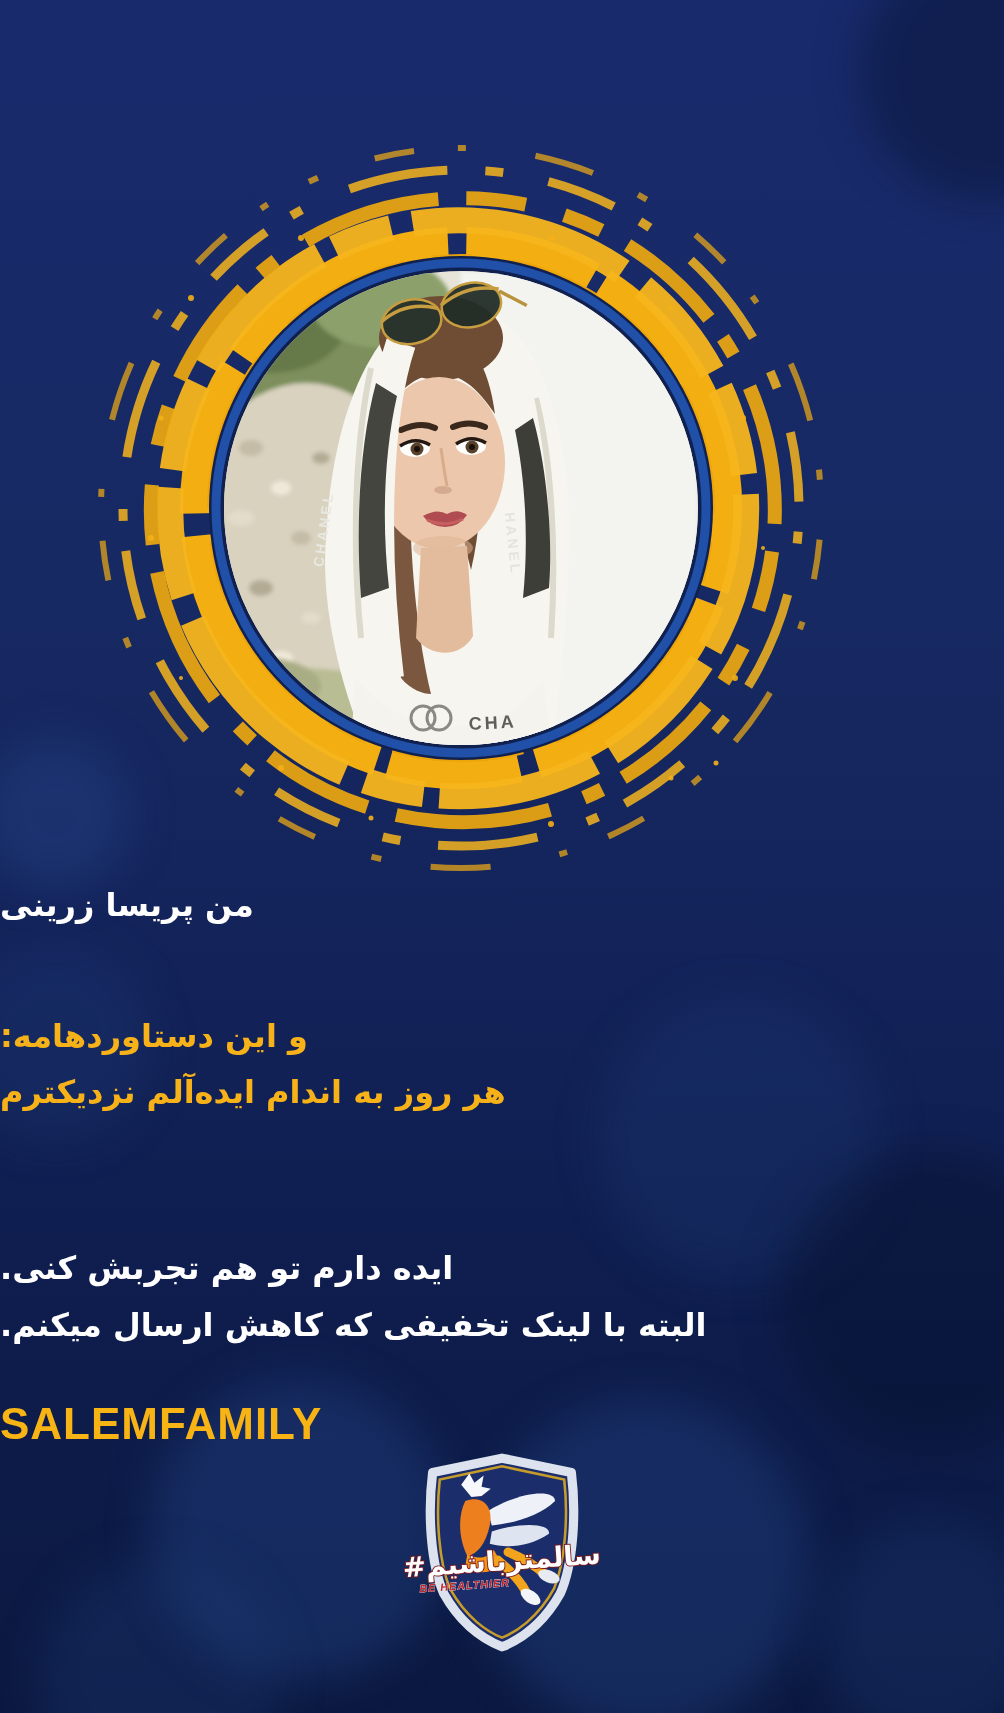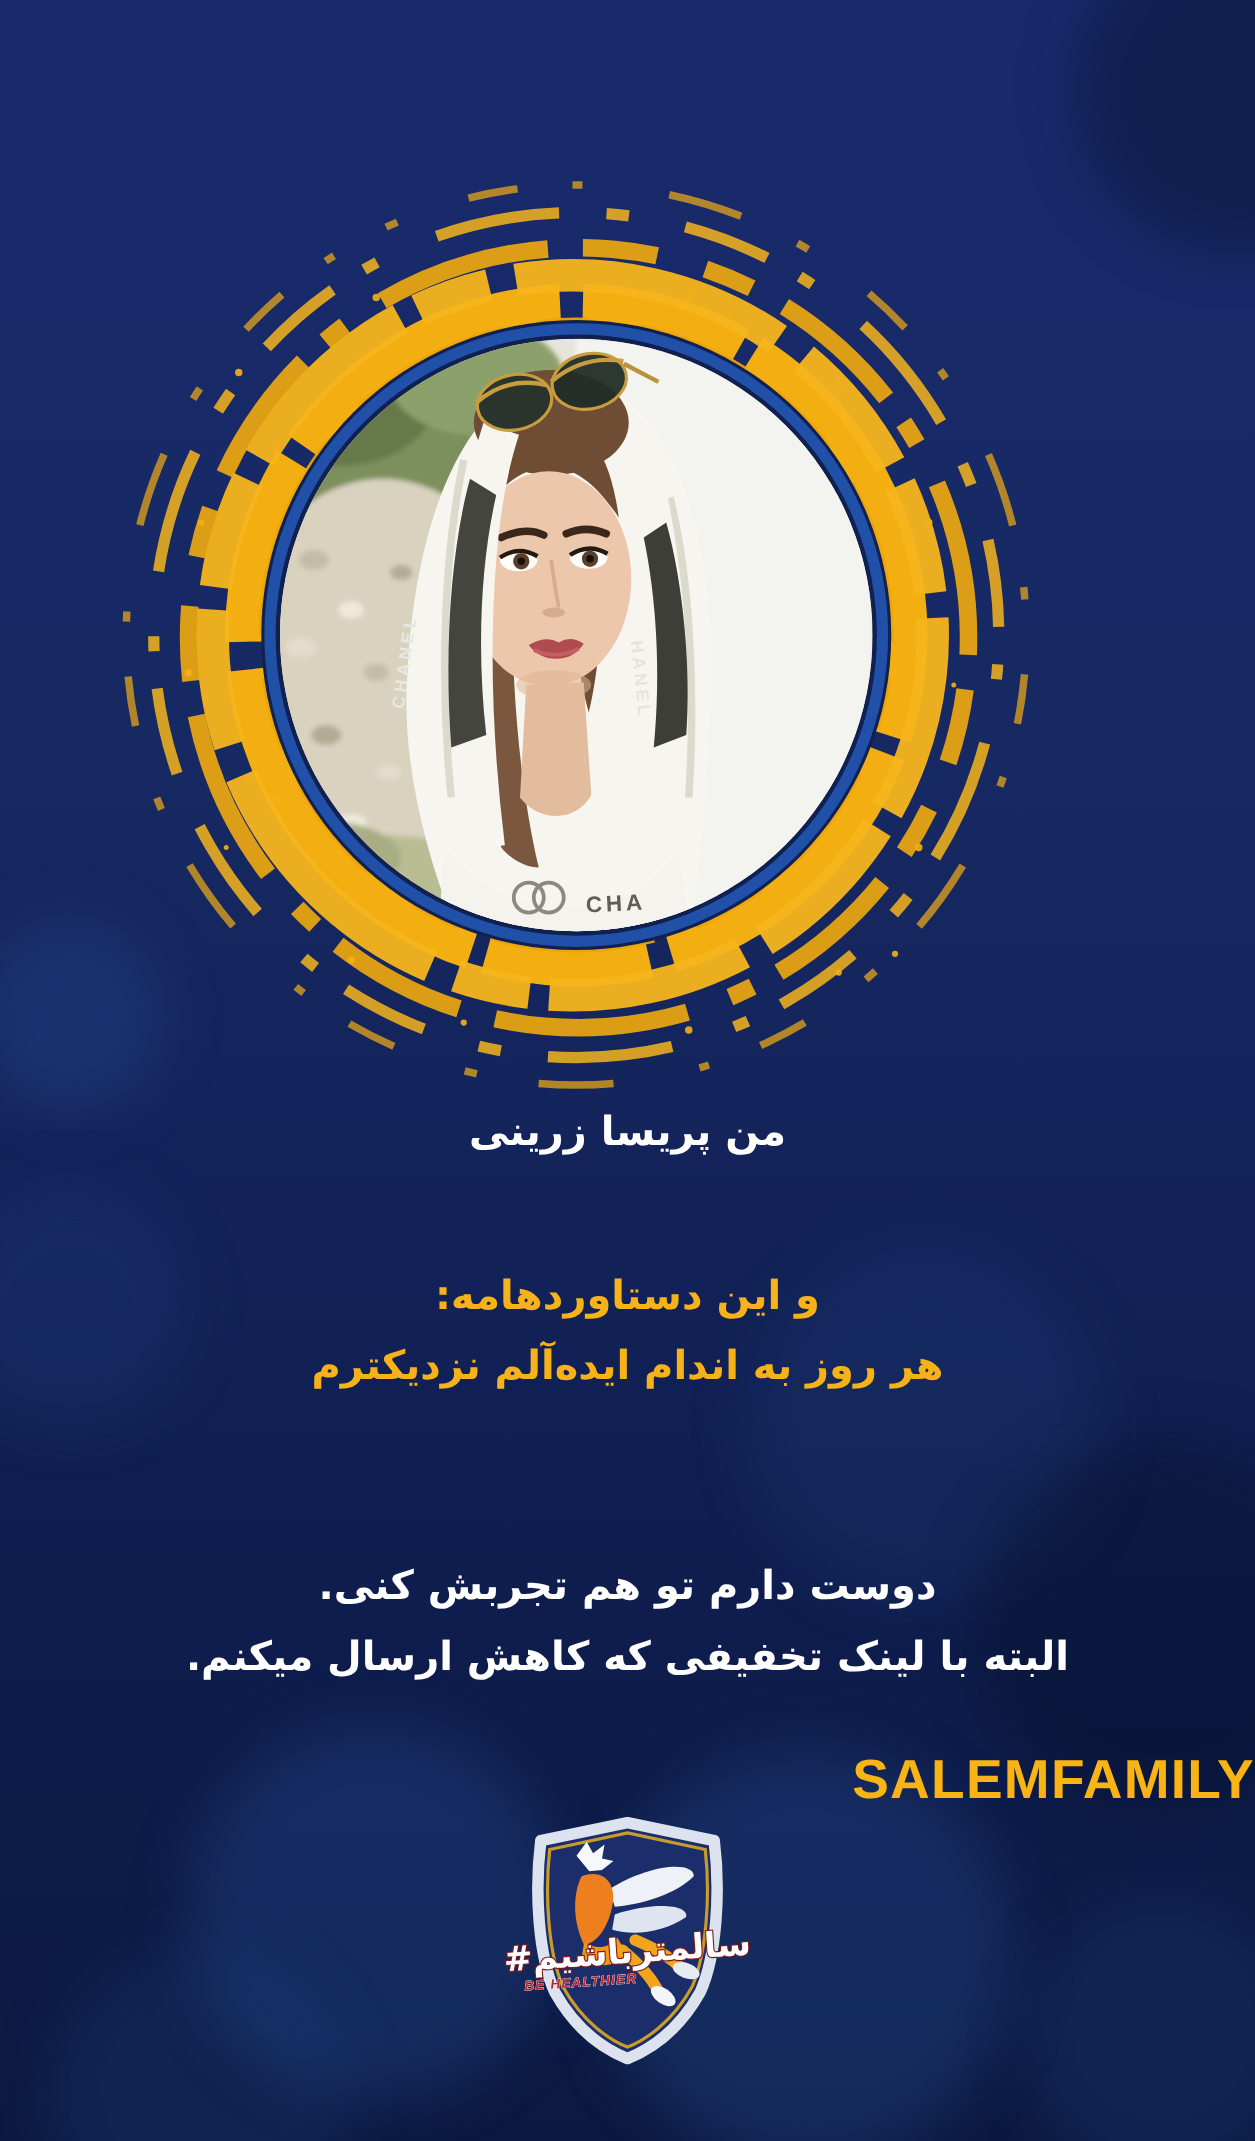"من پریسا زرینی" .content-line { text-align: center -> left }
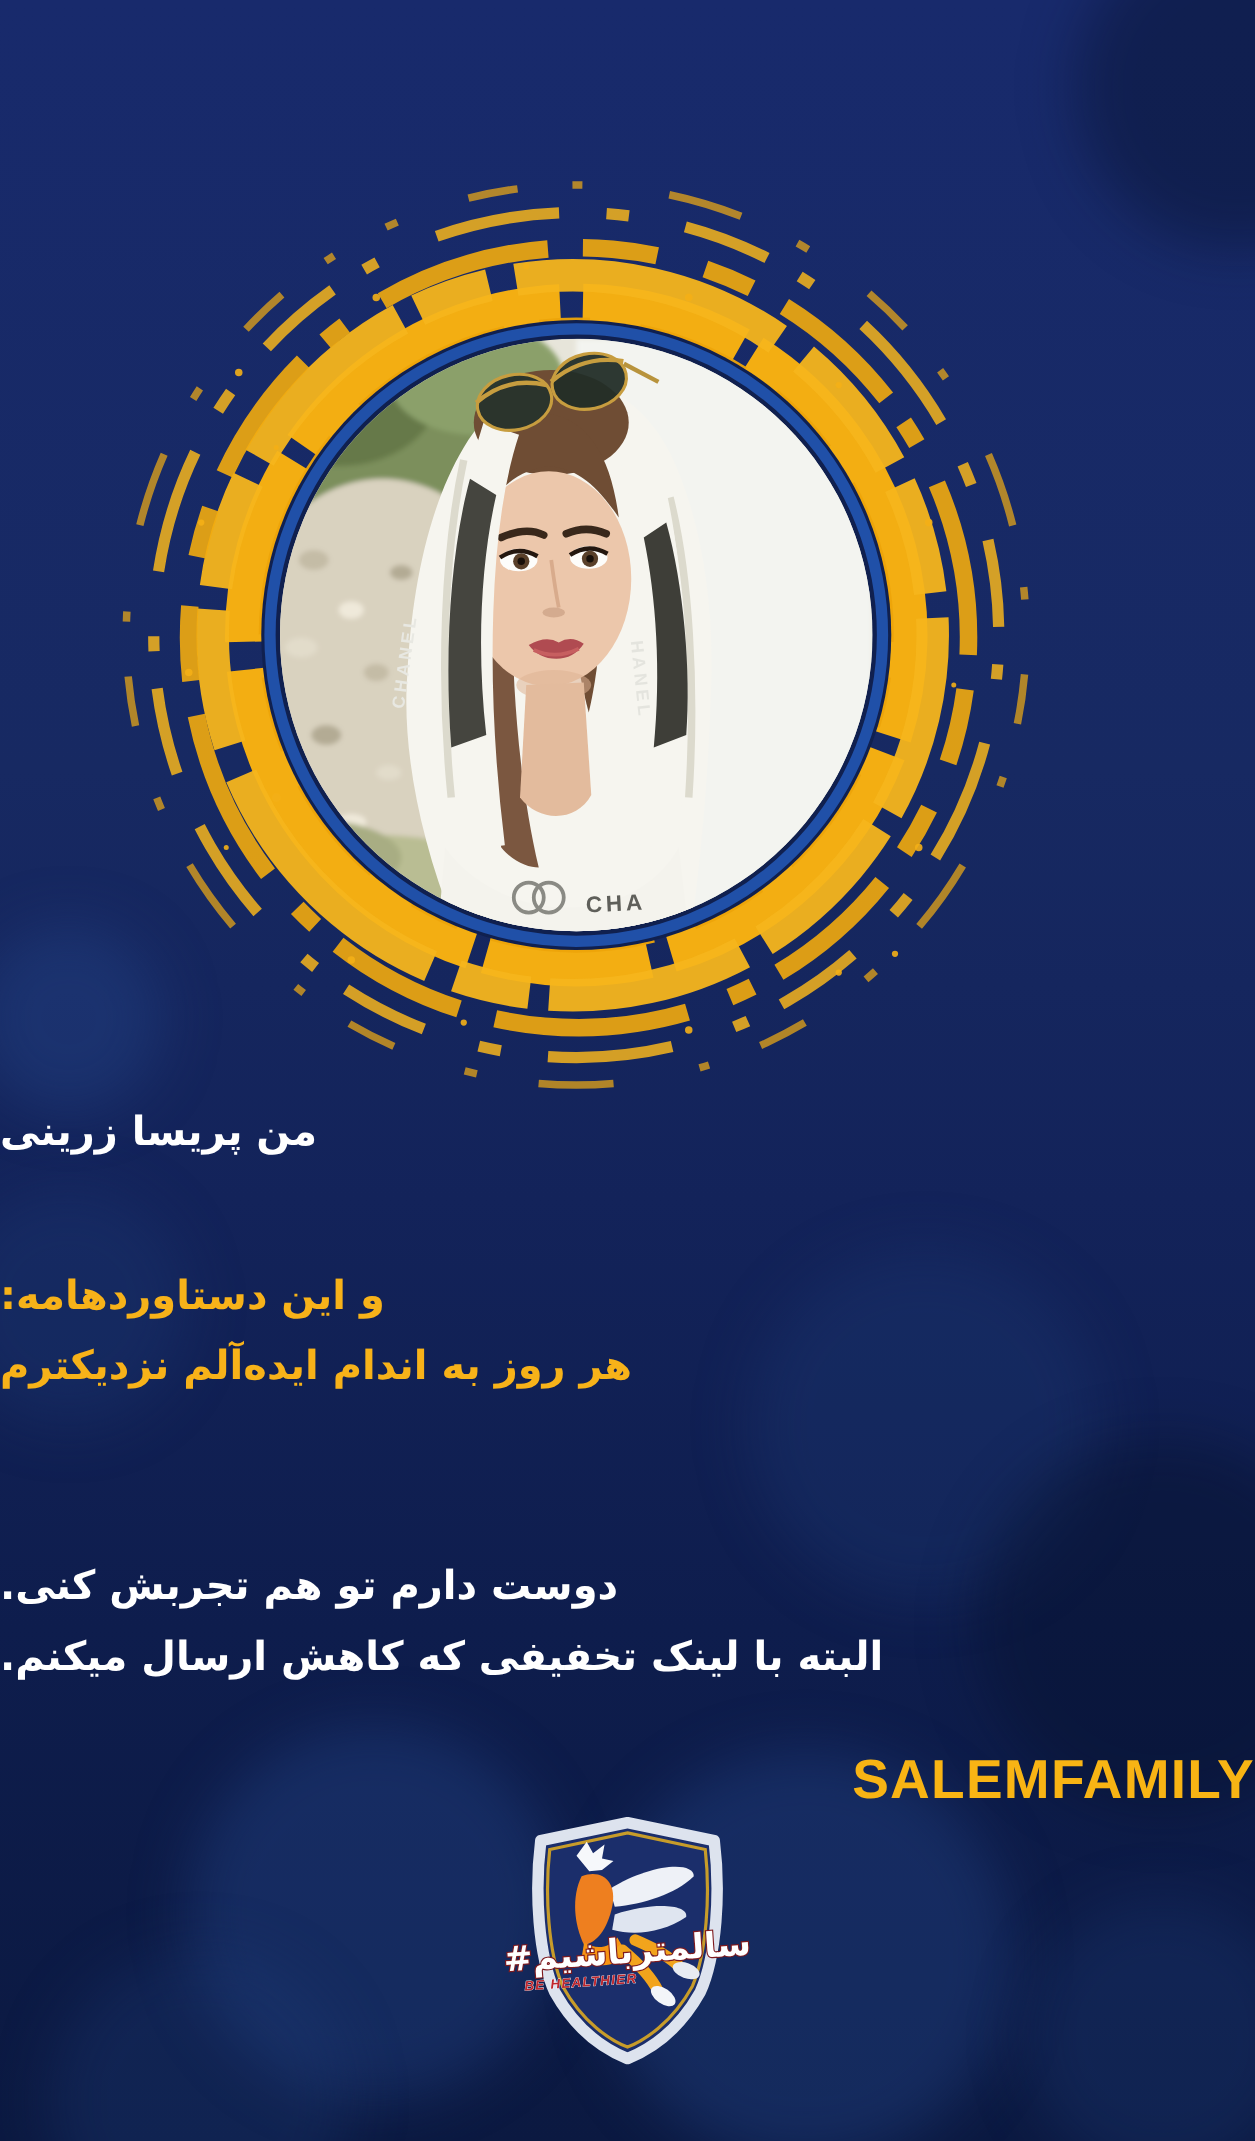"دوست دارم تو هم تجربش" div { text: دوست -> ایده }
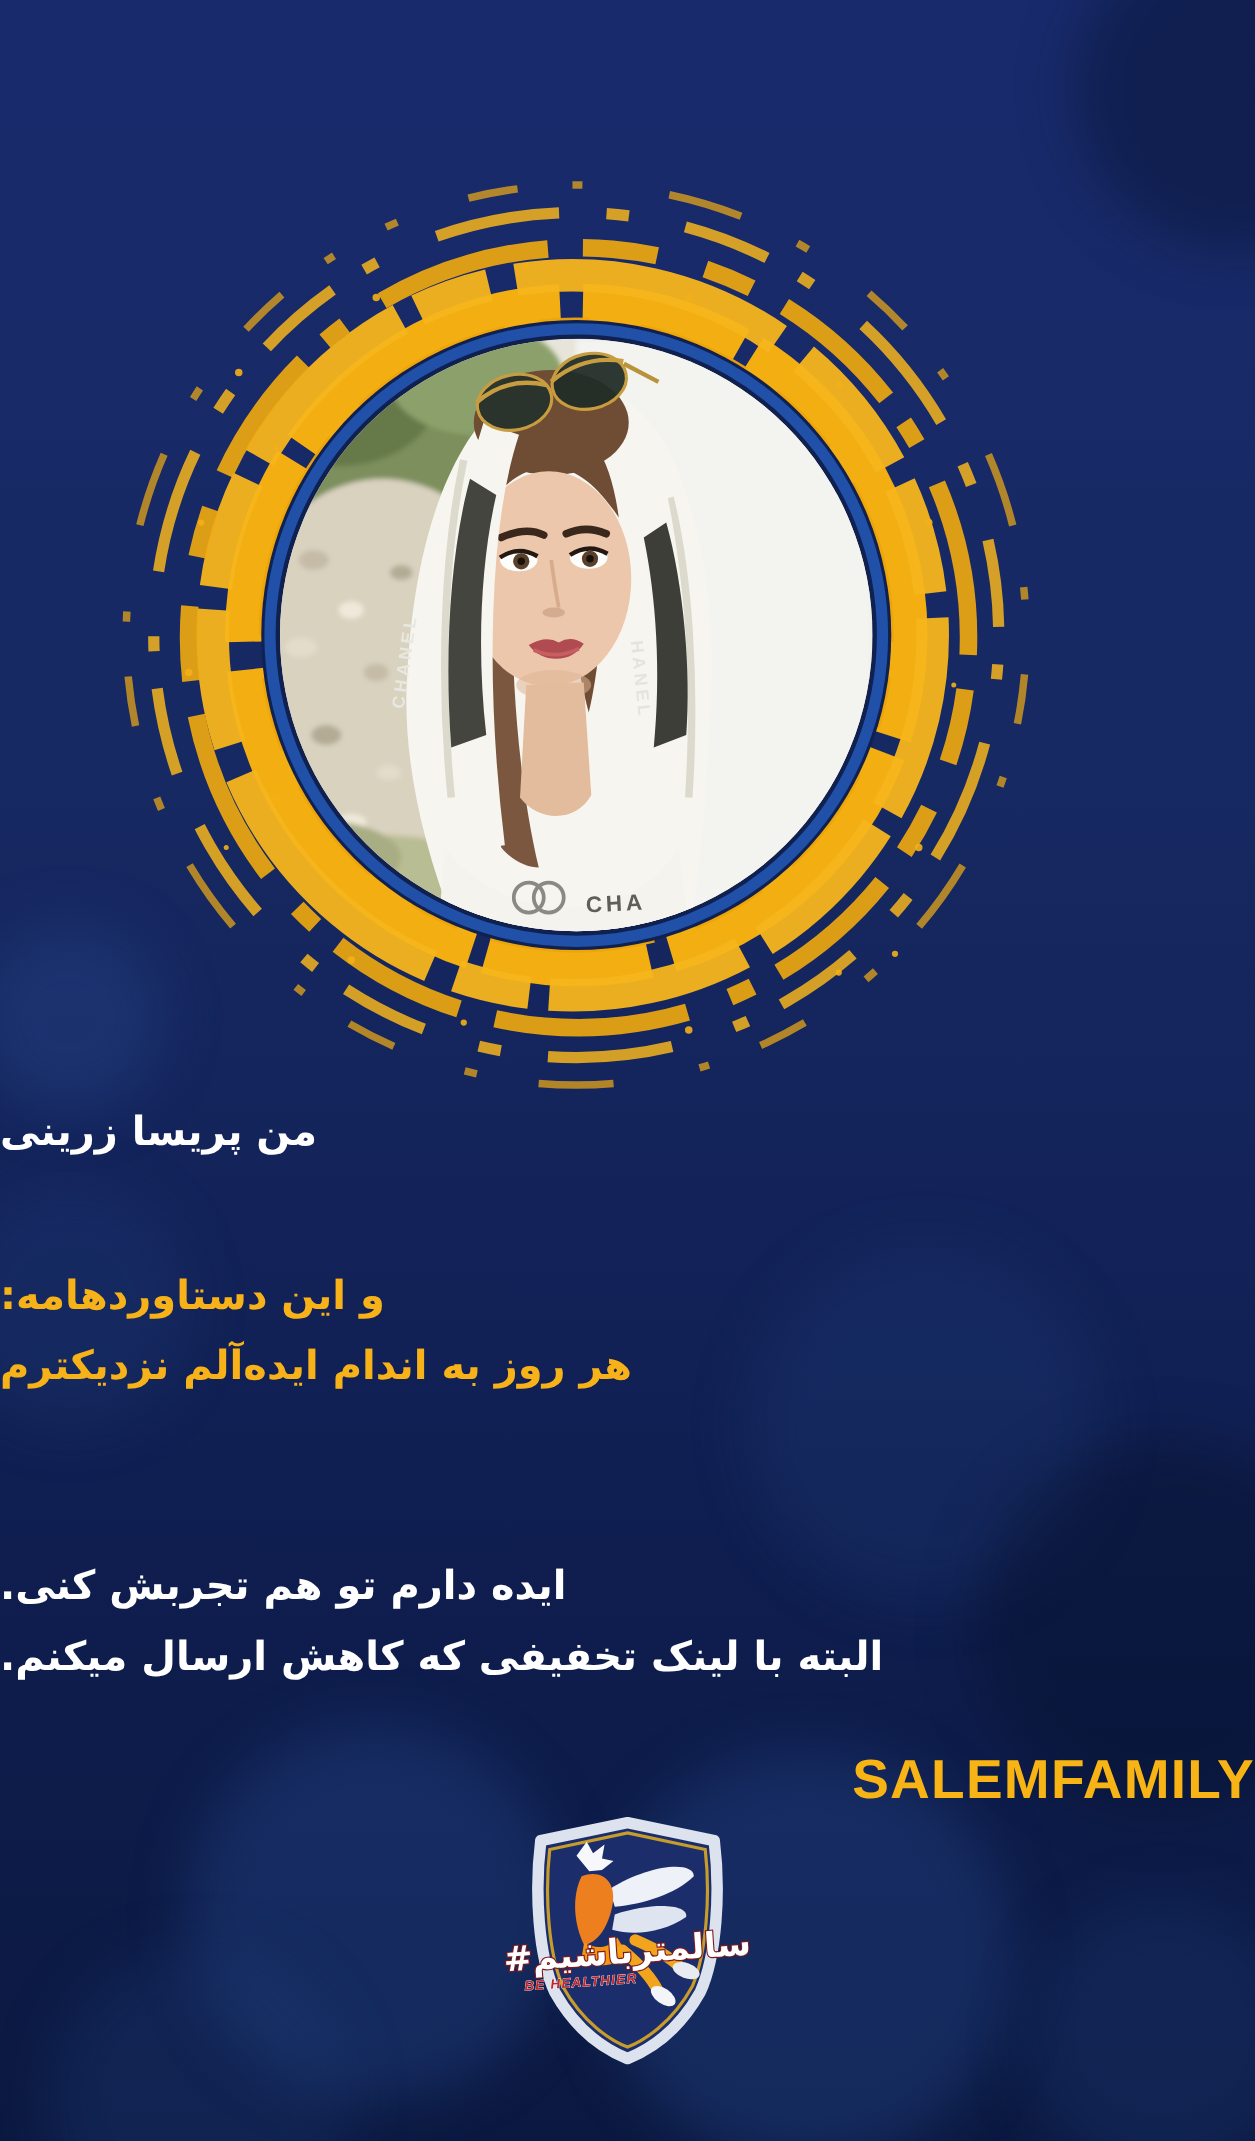"SALEMFAMILY" .brand { text-align: right -> left }
